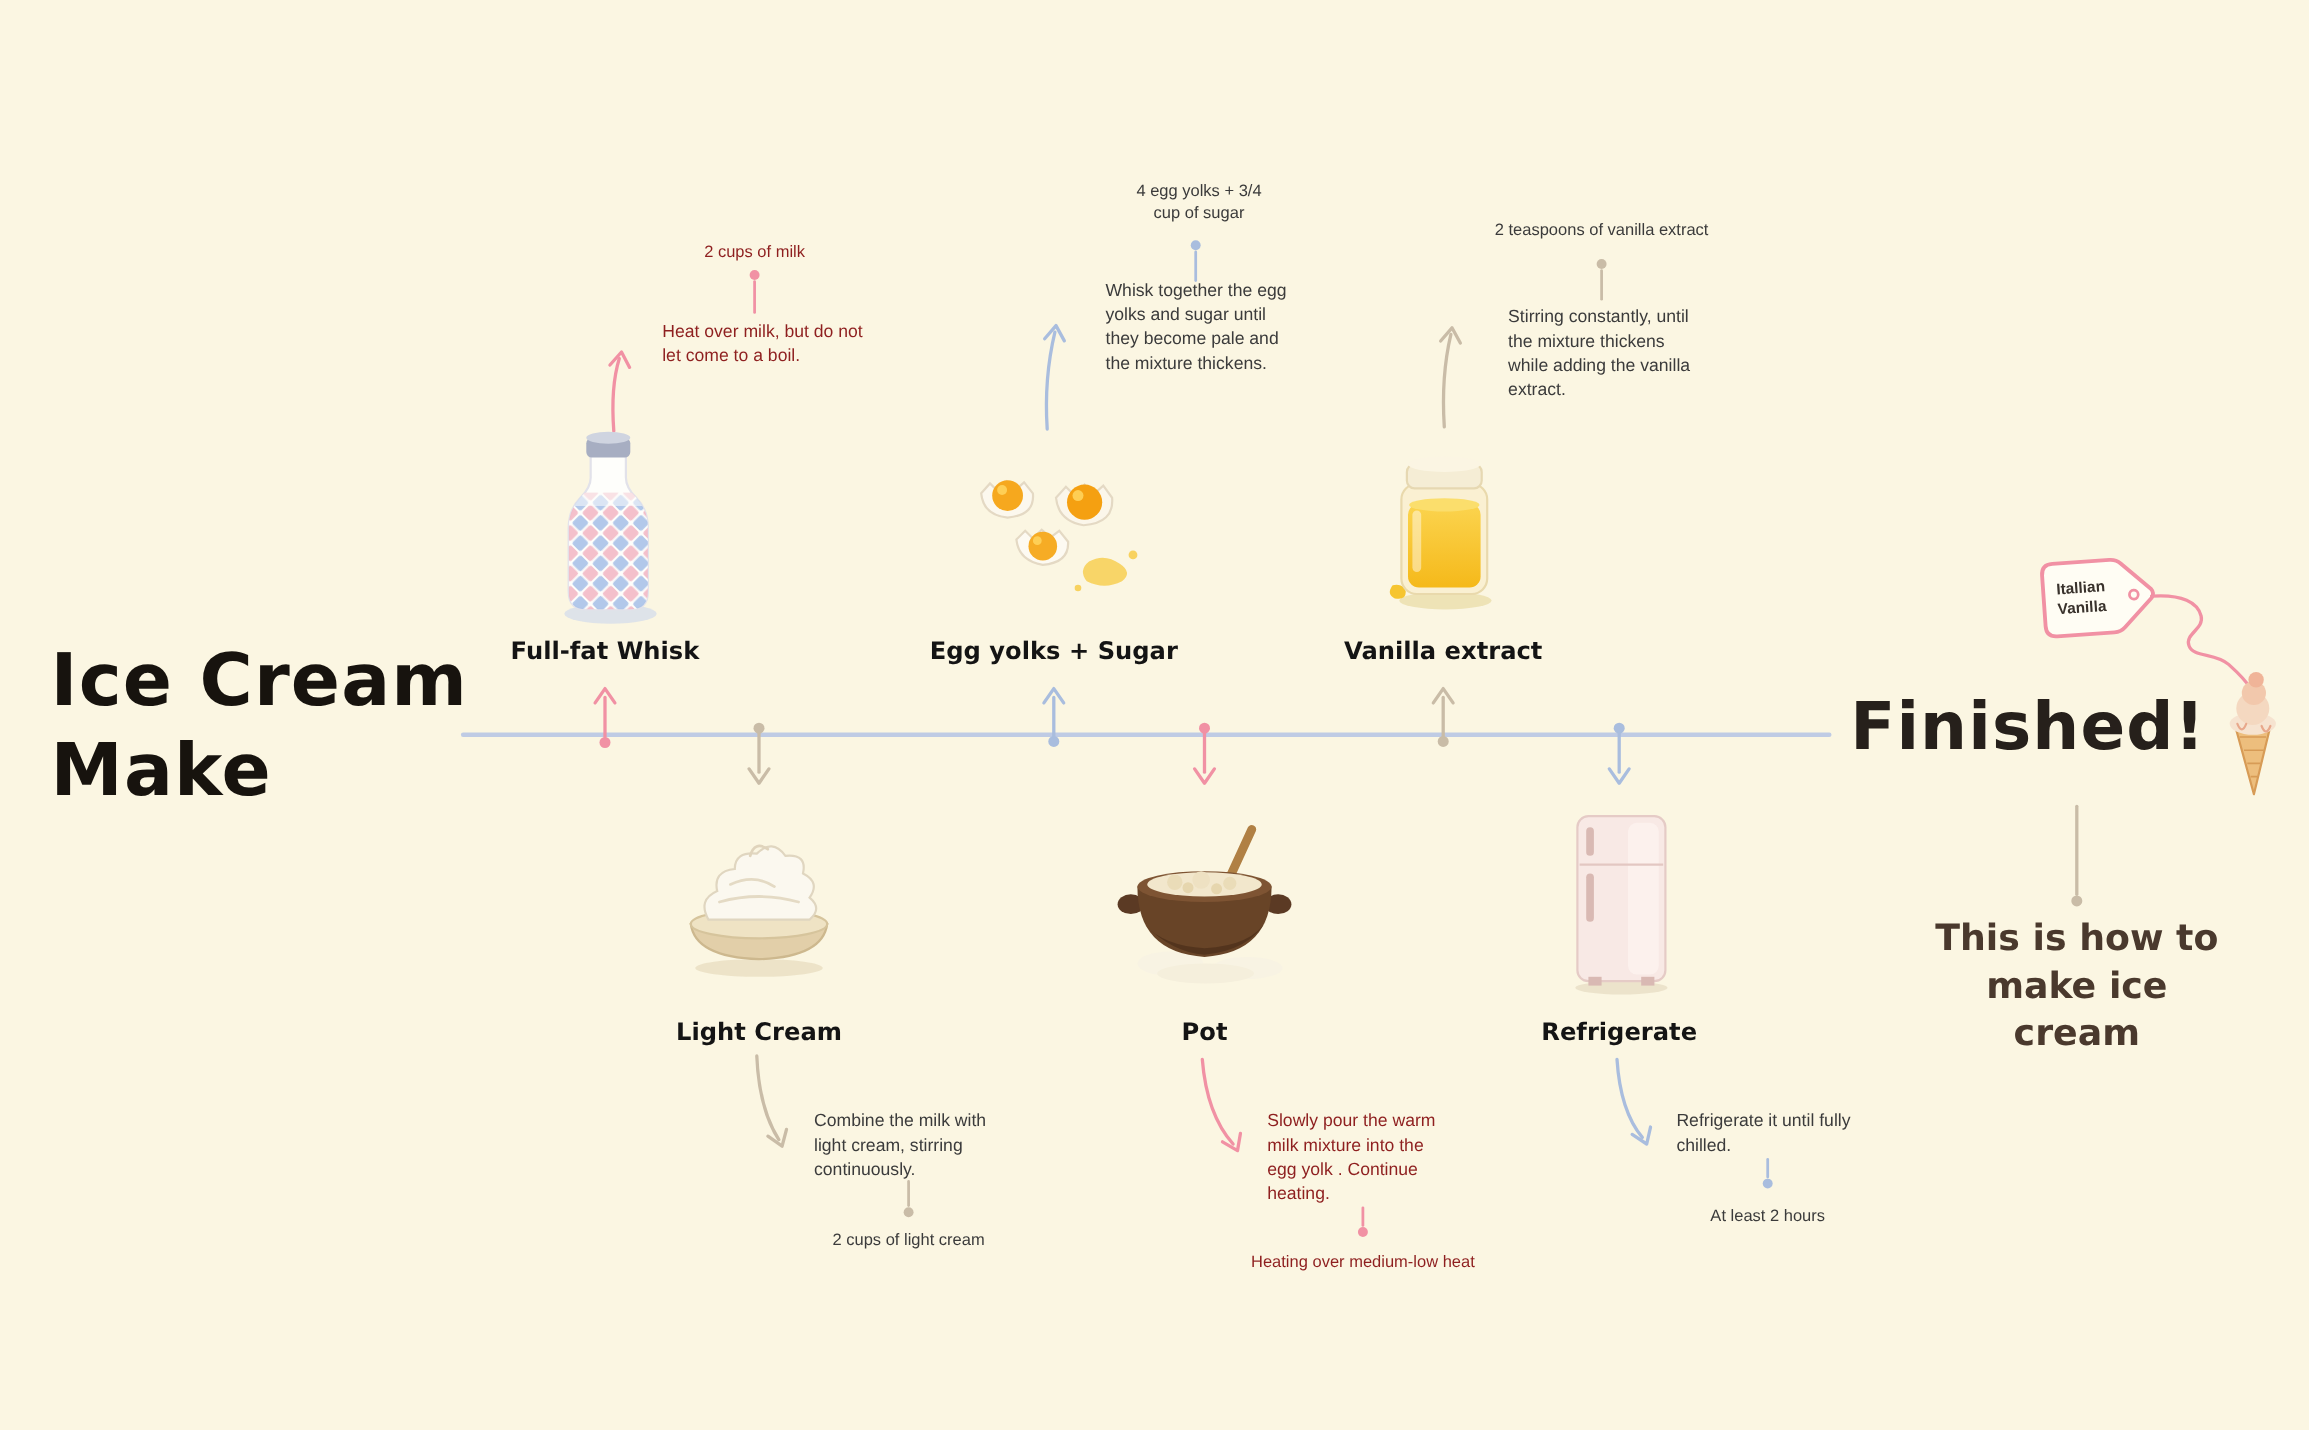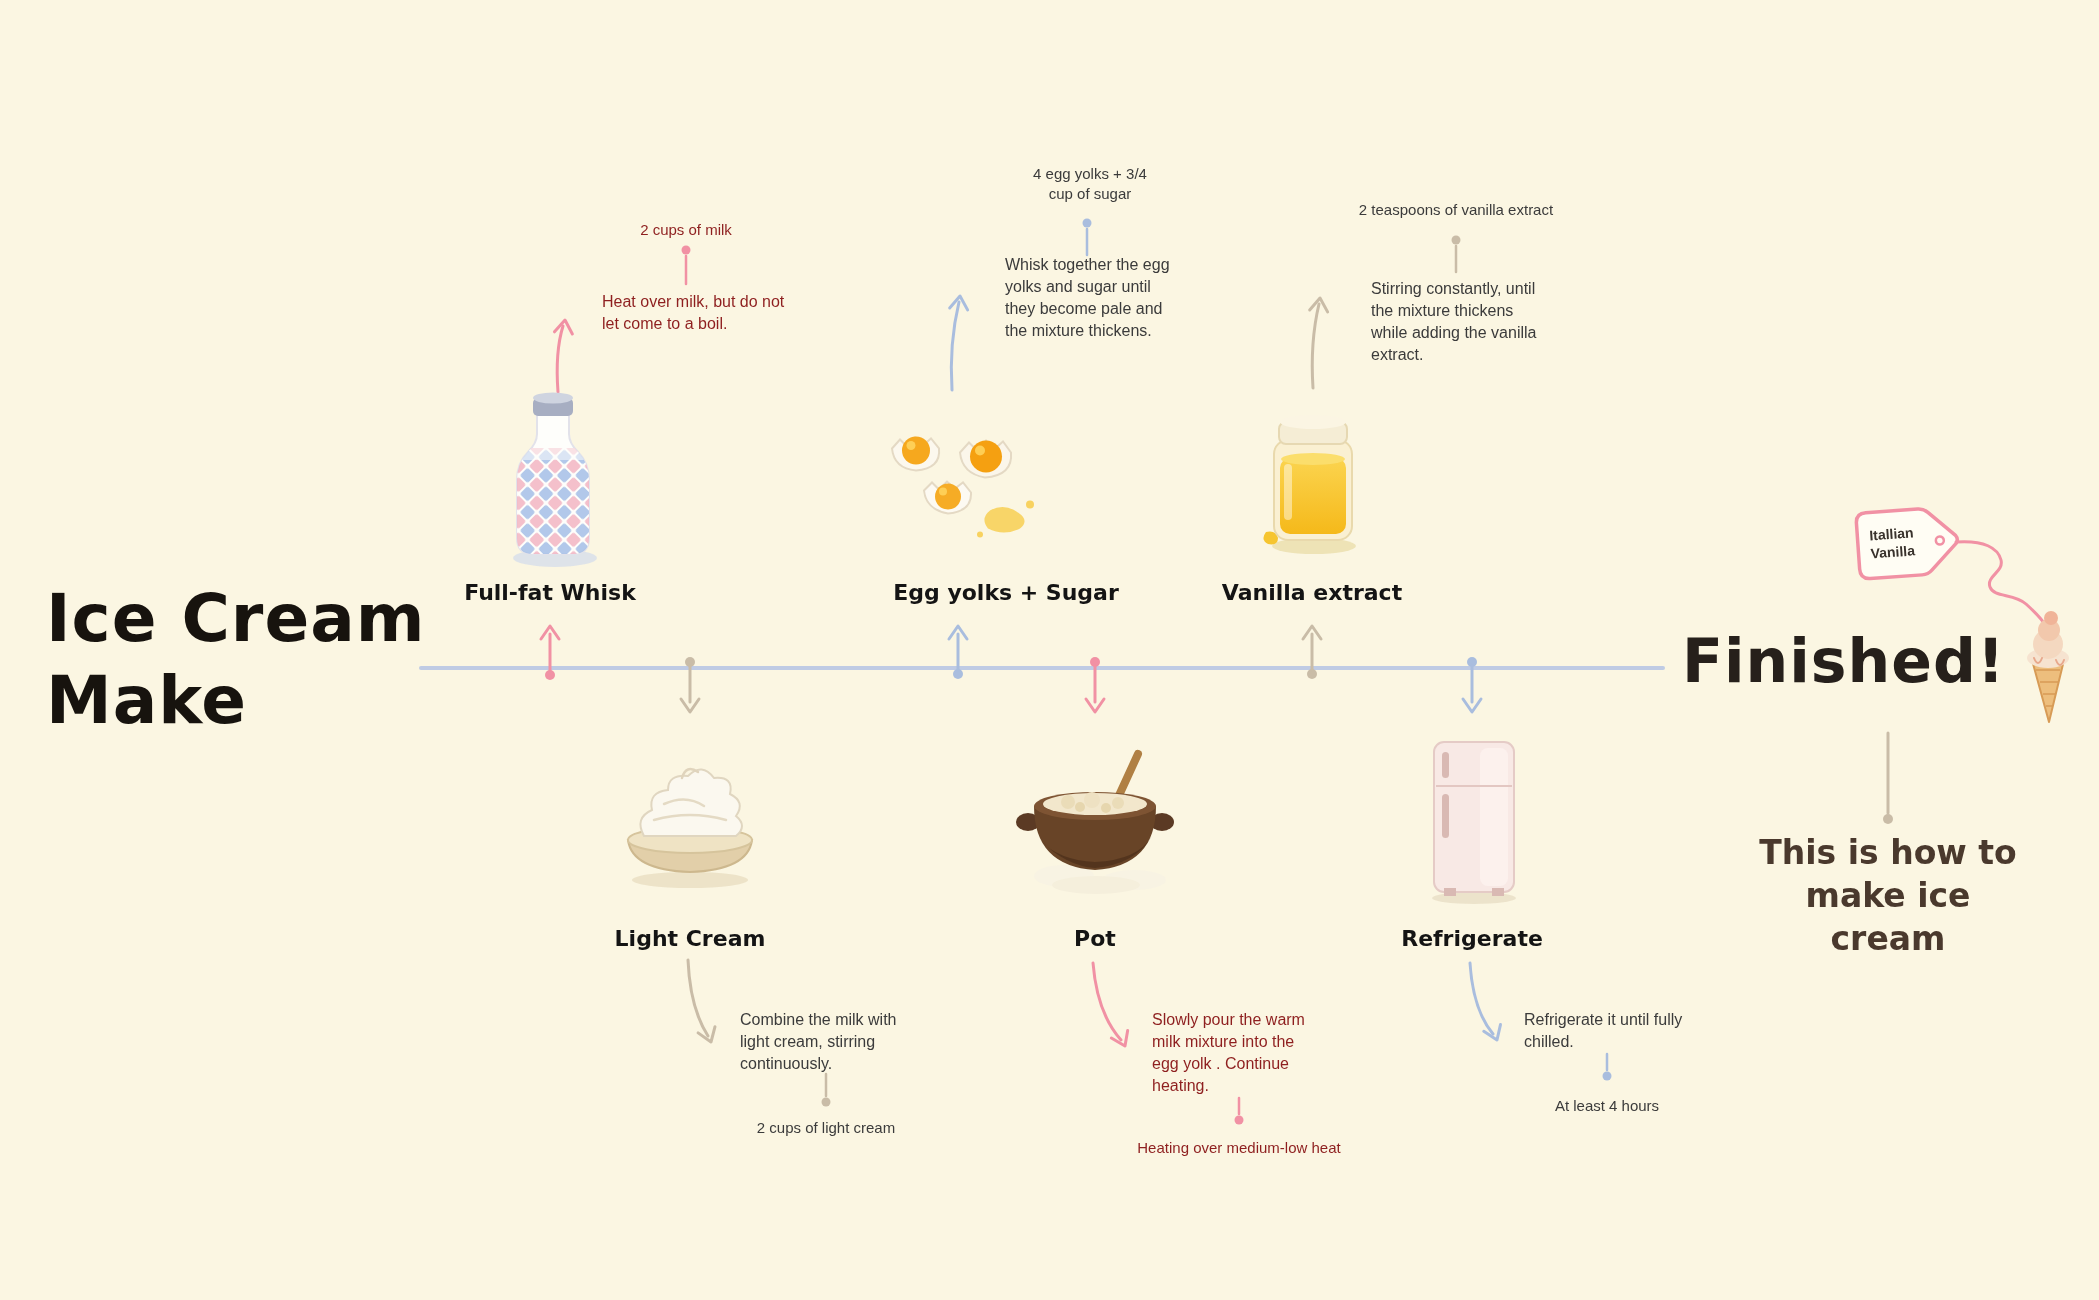"Egg yolks + Sugar" h3.step-label { left: 1006px -> 958px }
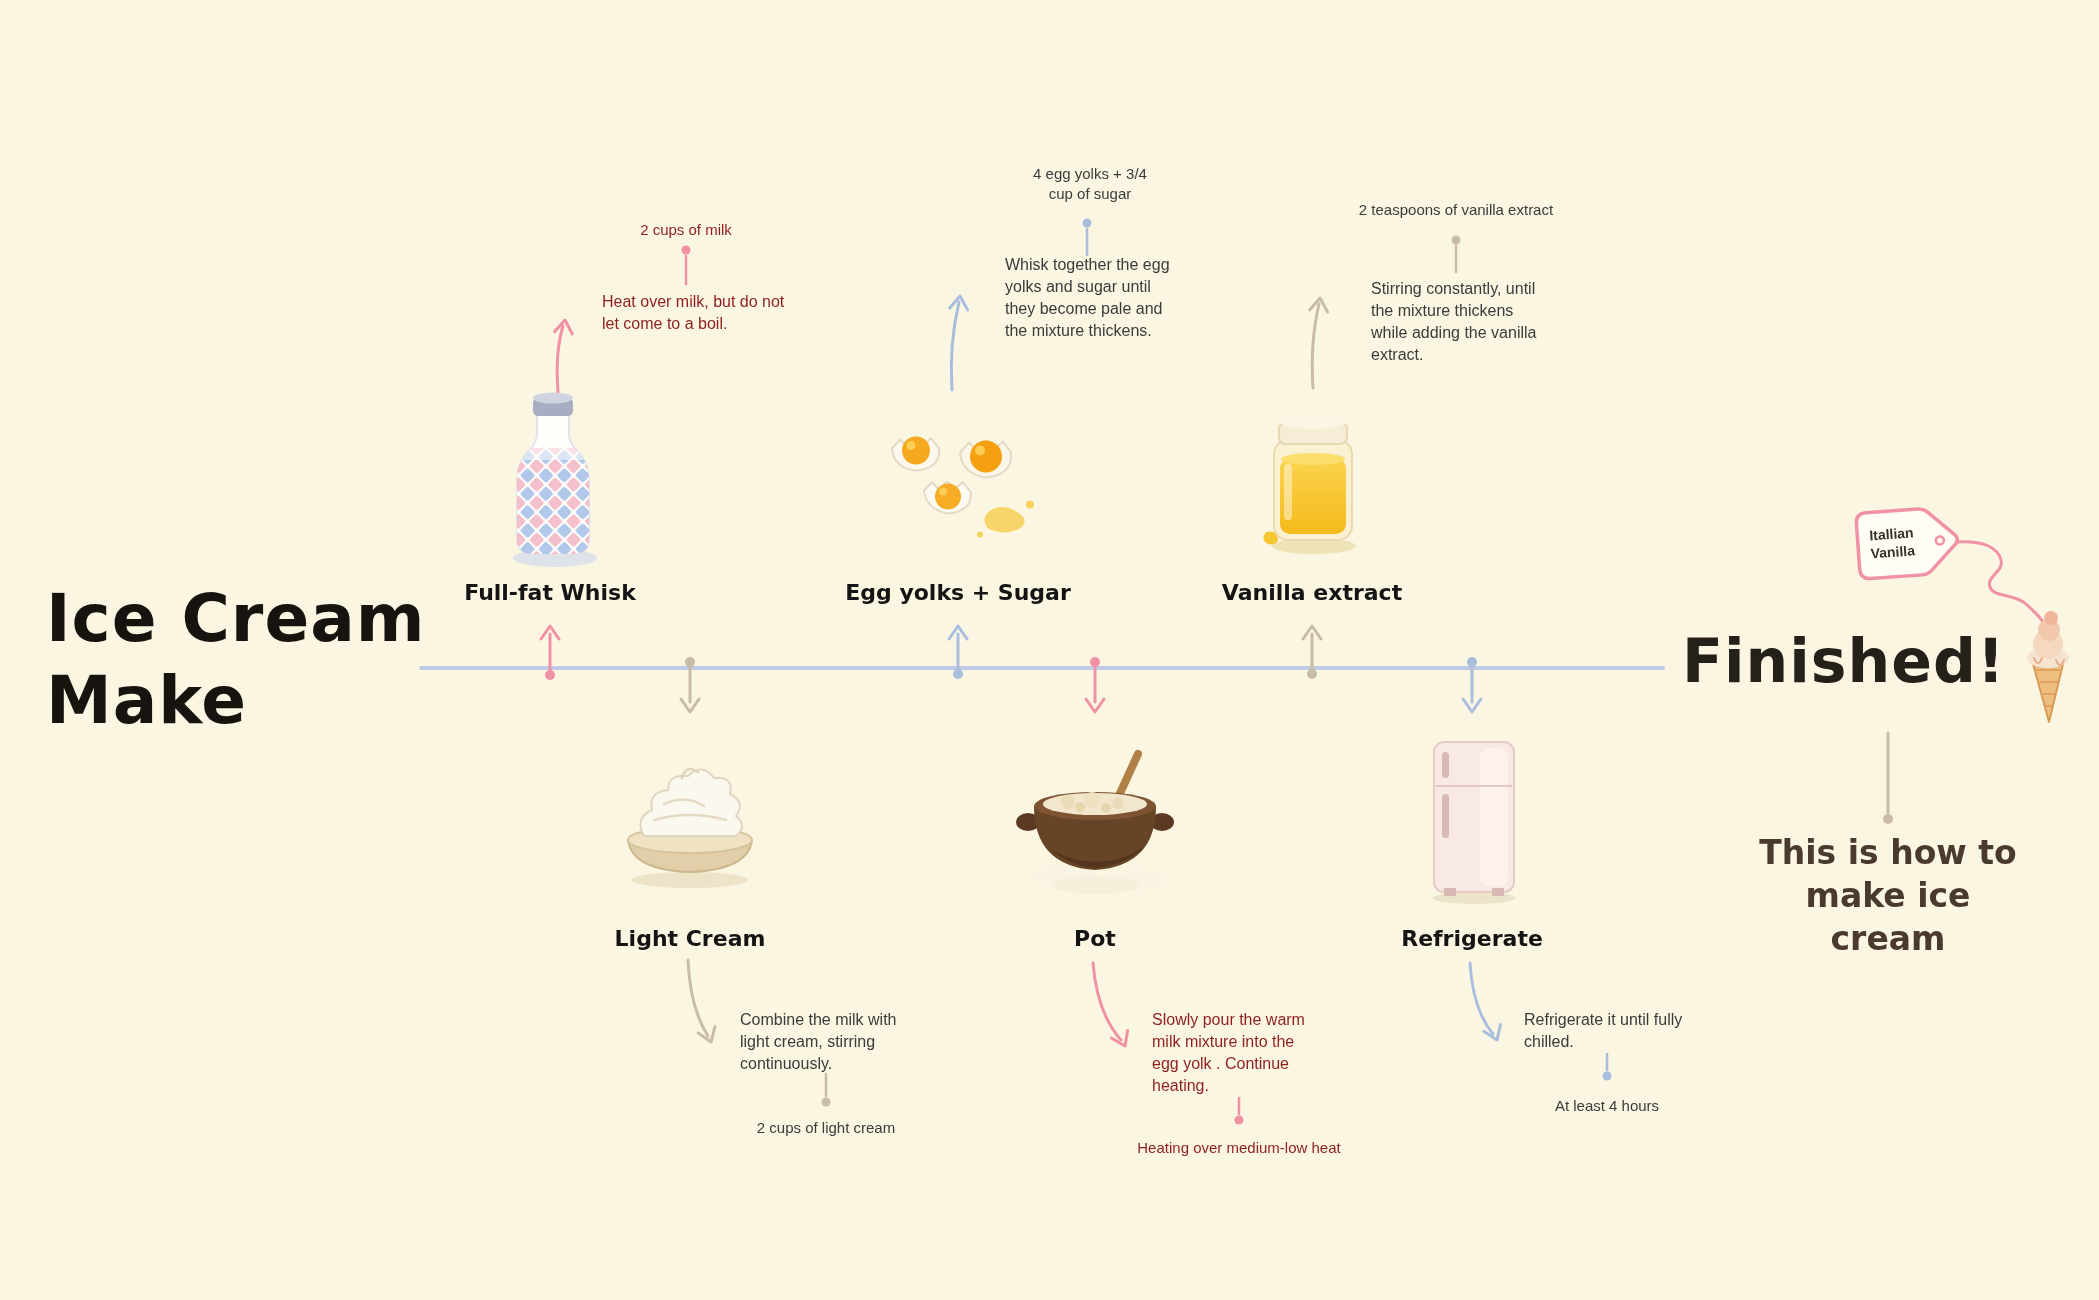"At least 4 hours" div.qty { text: 4 -> 2 }
